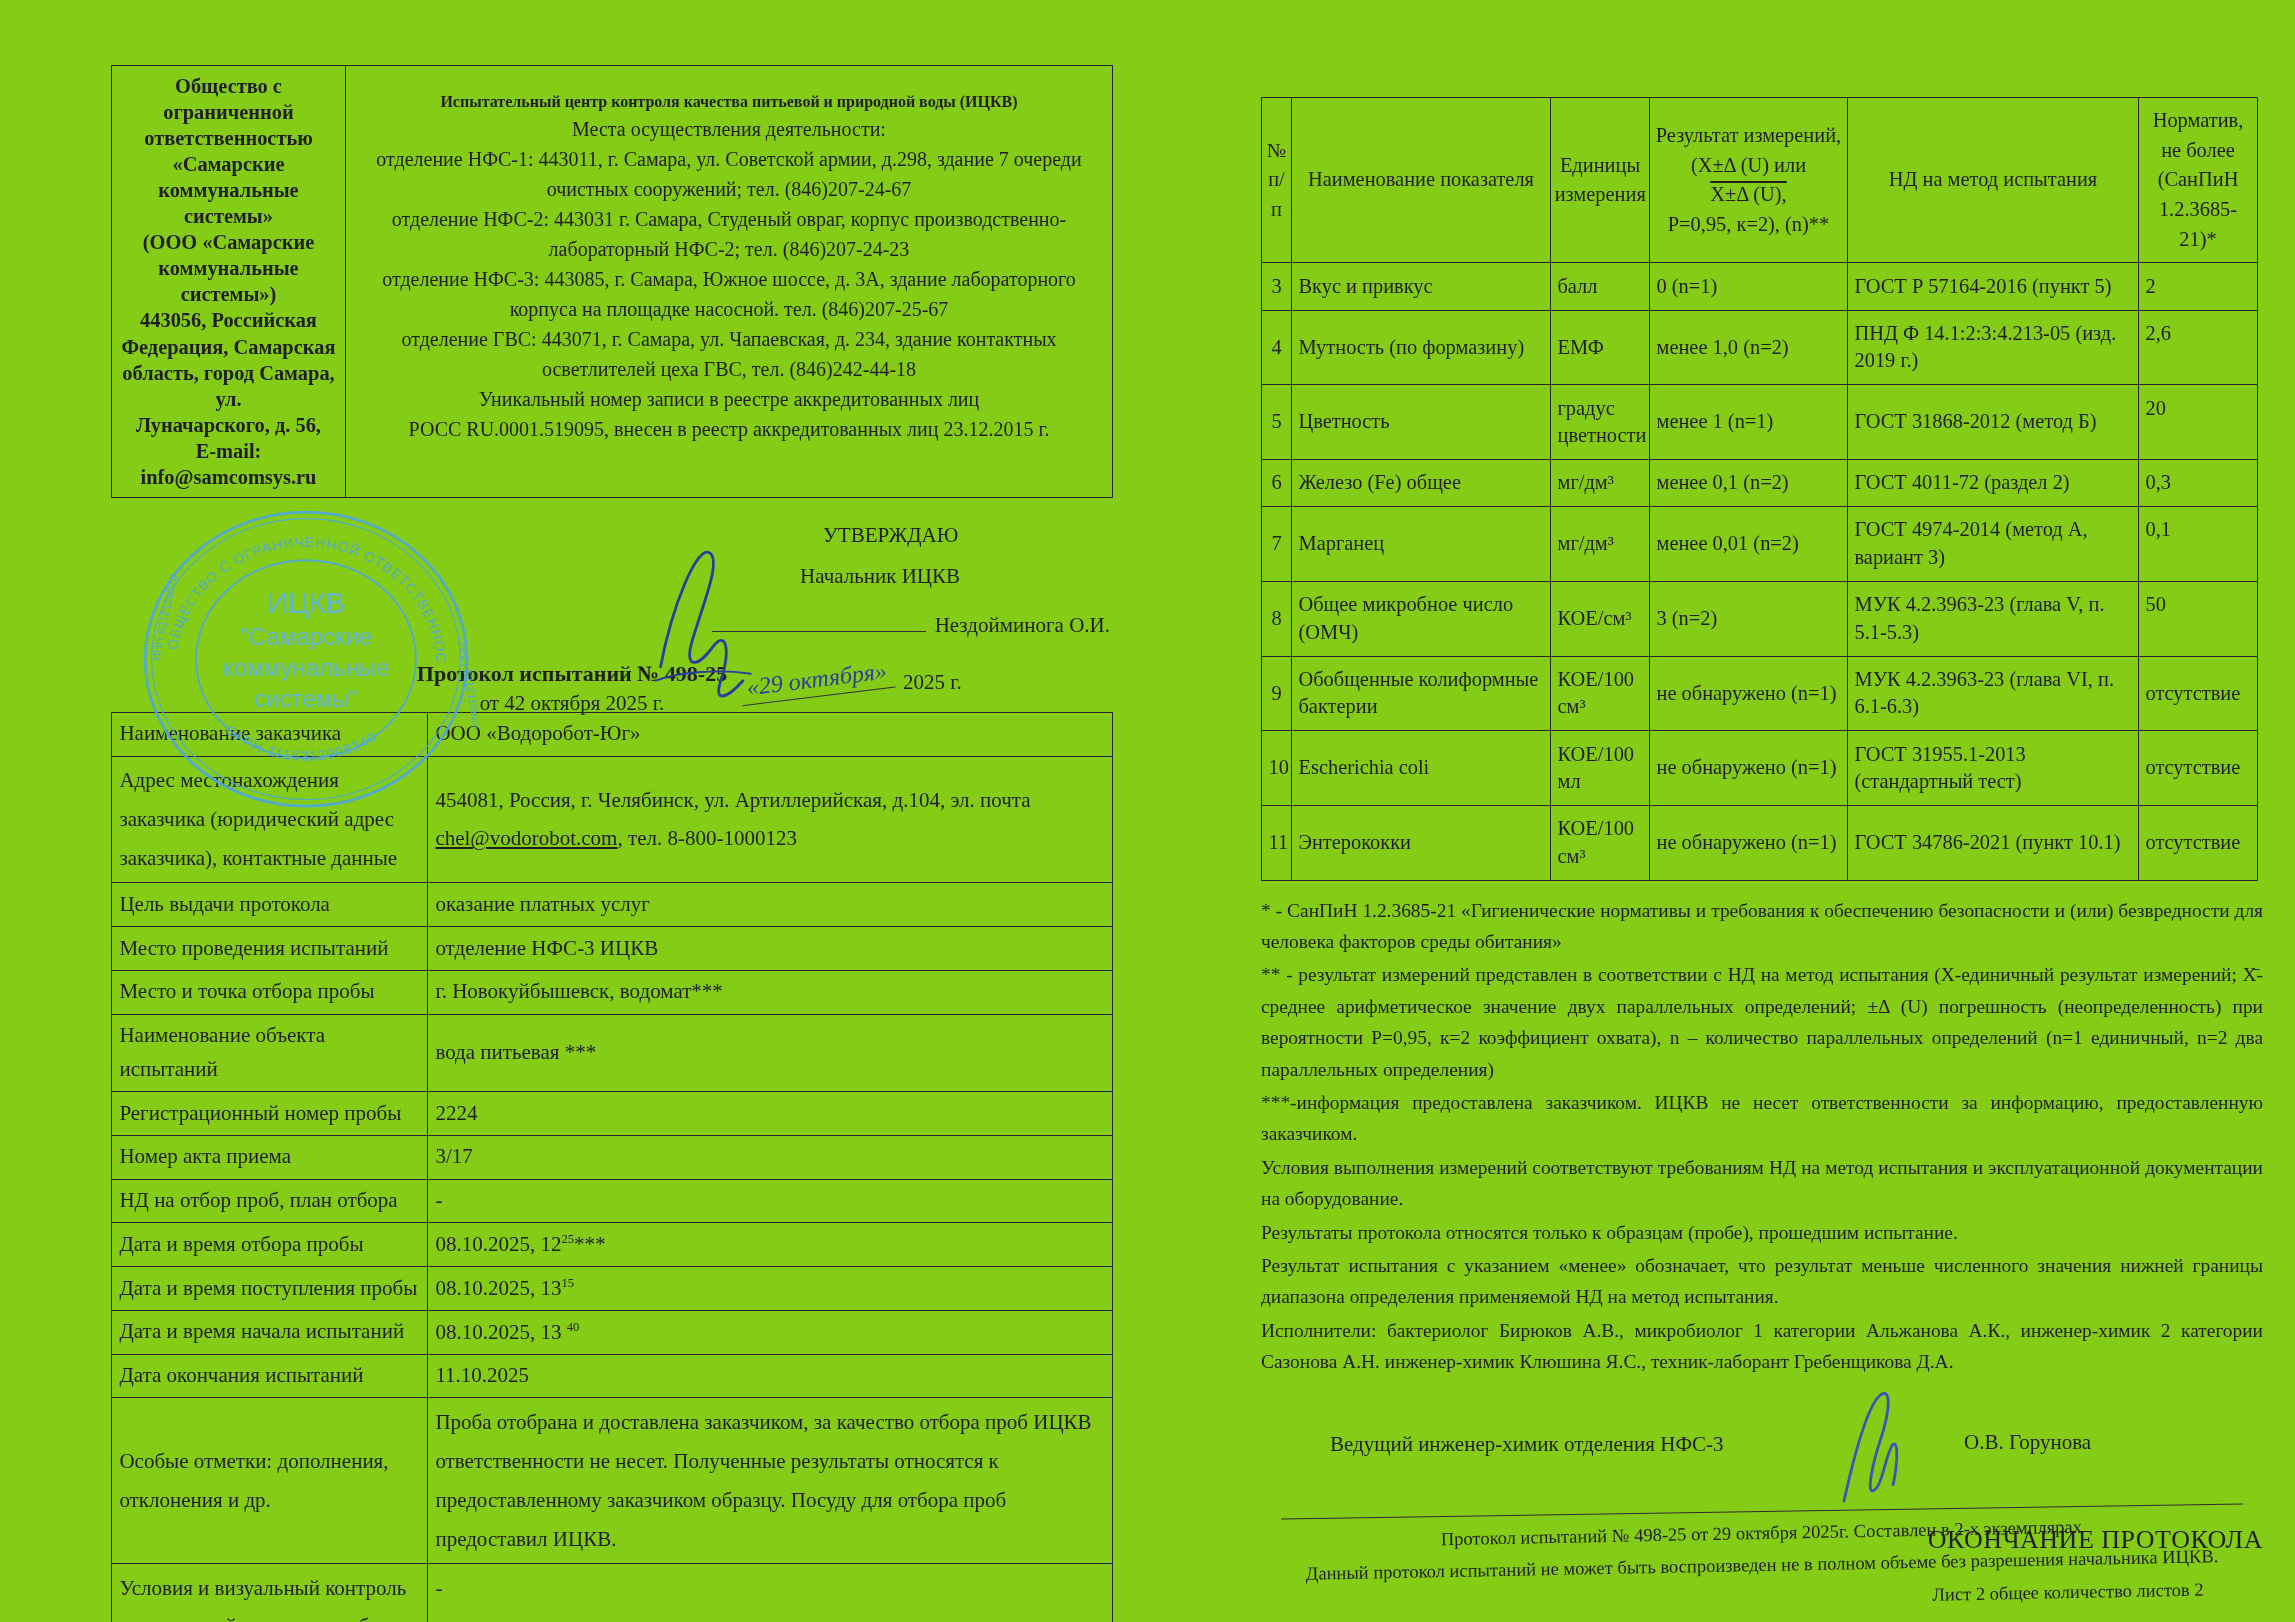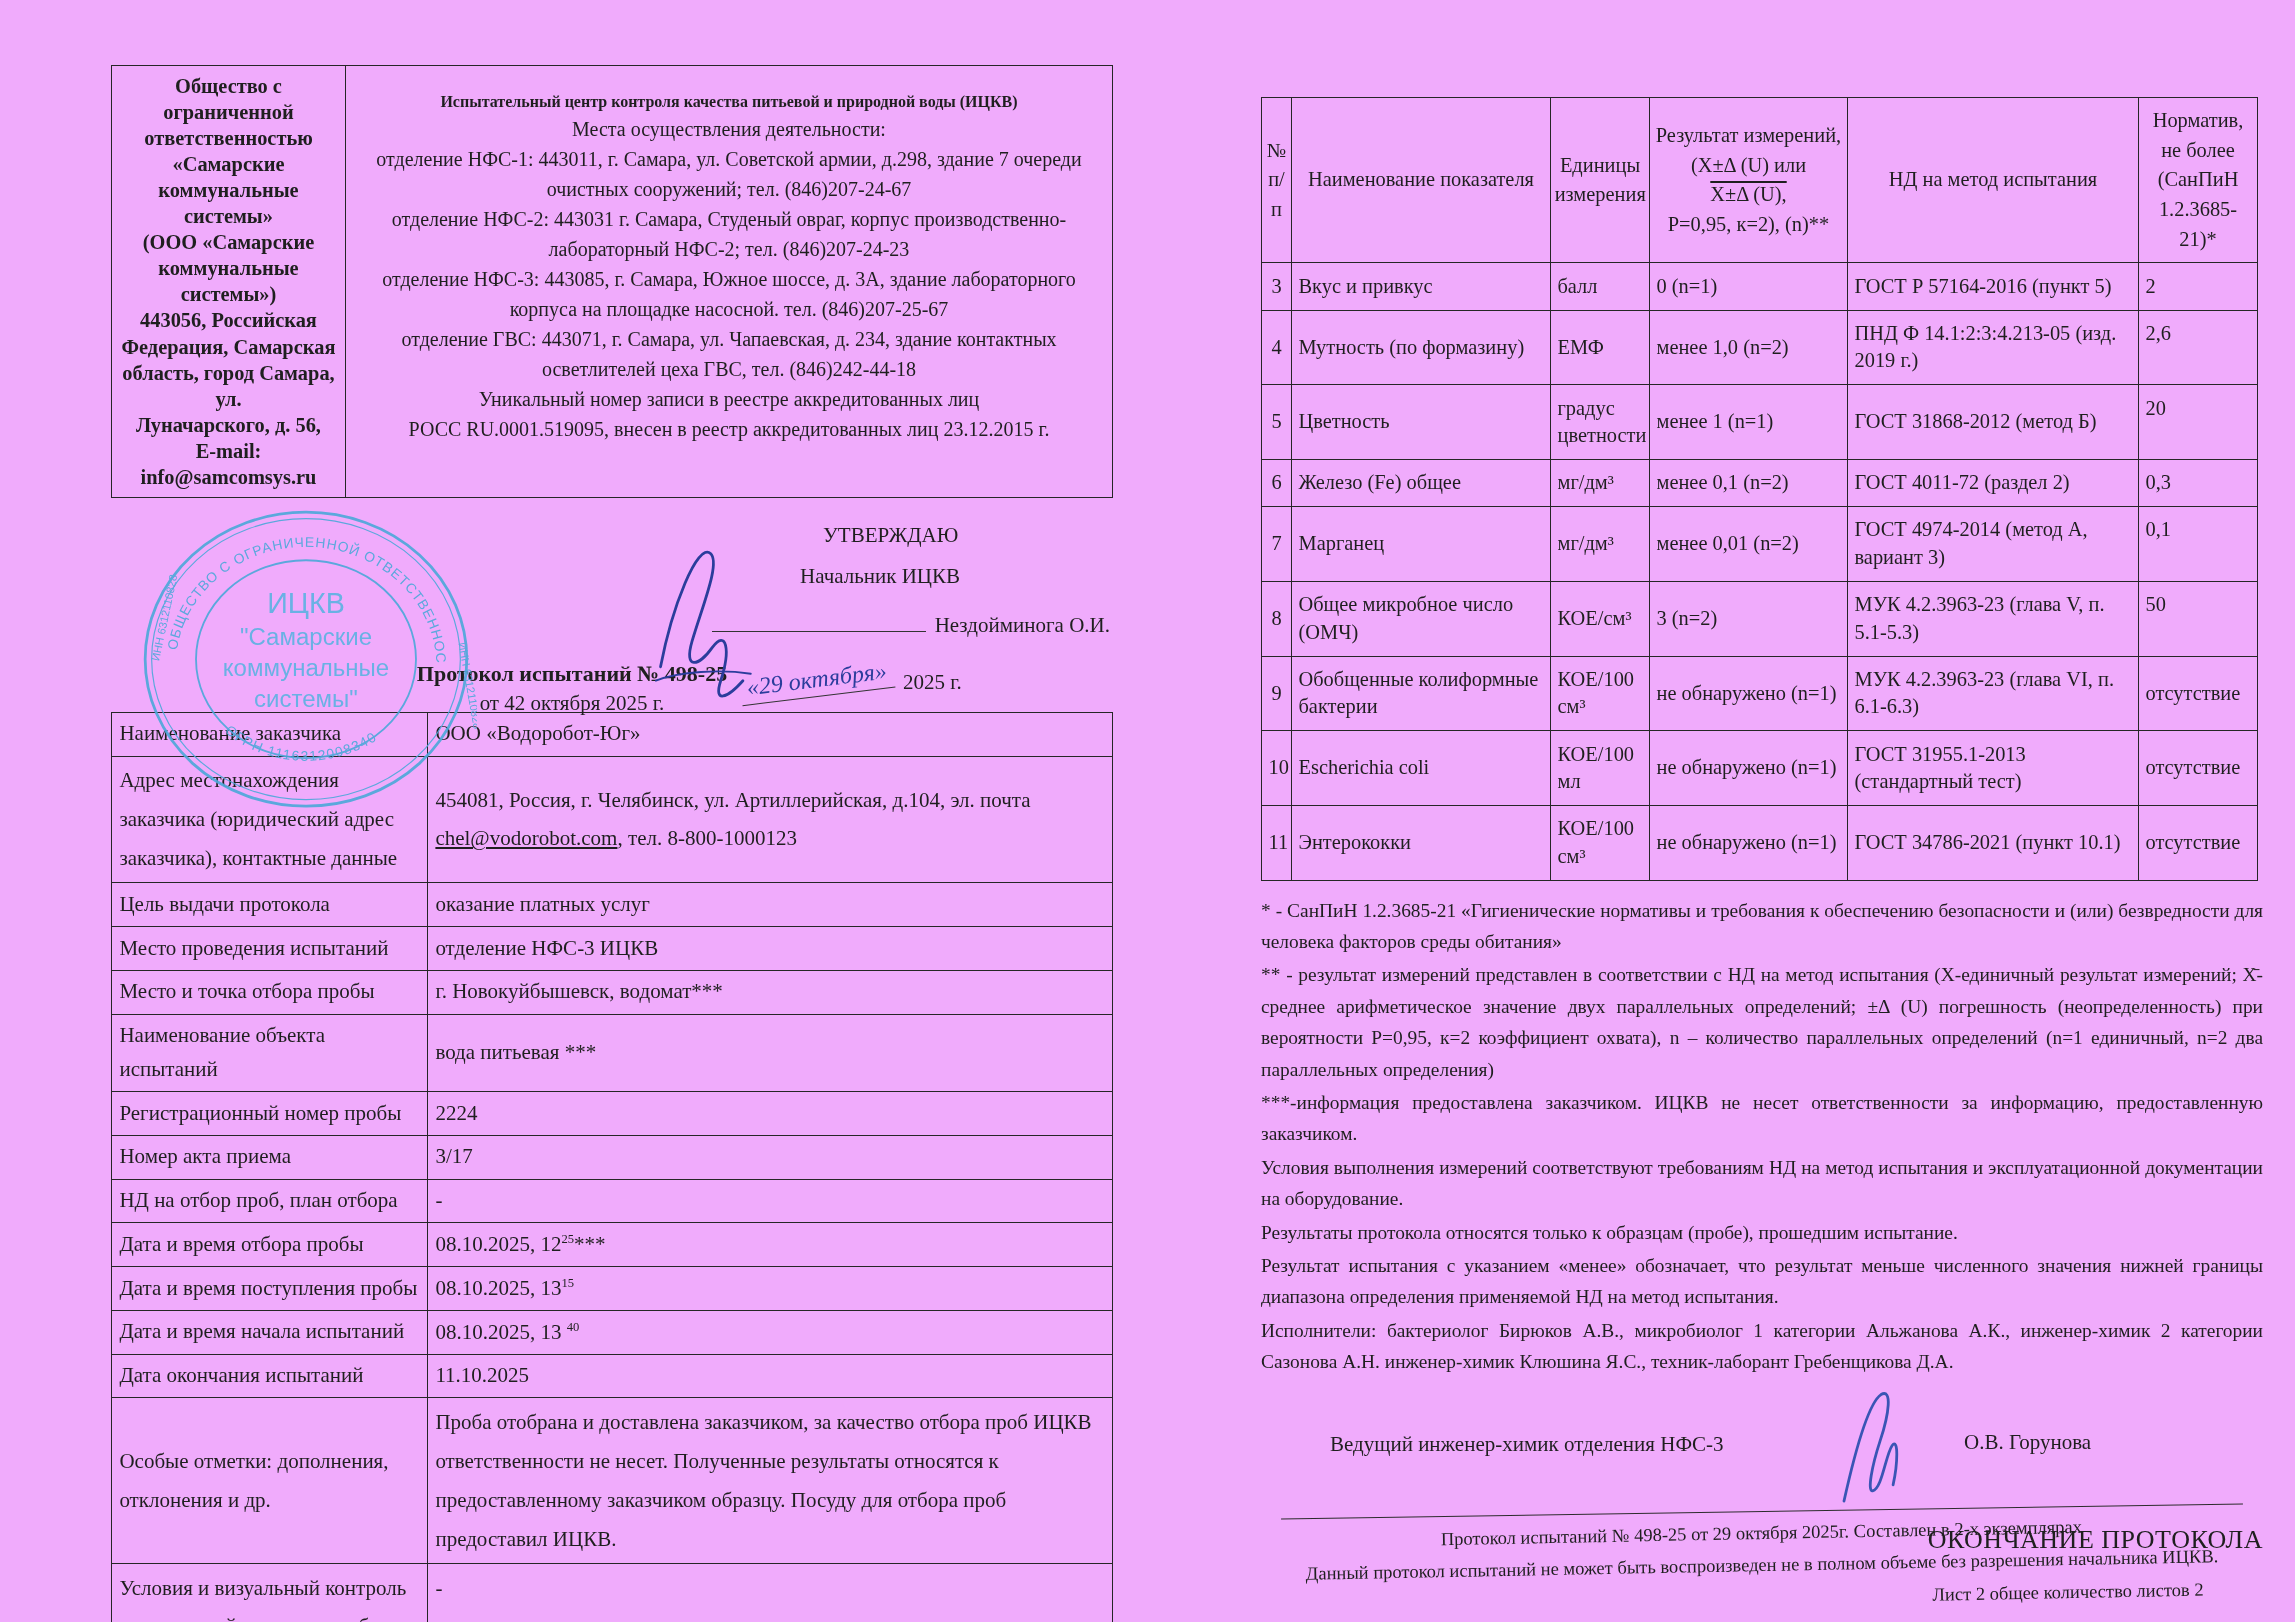"Общество с" .sheet { background: #f0abfc -> #84cc16 }
